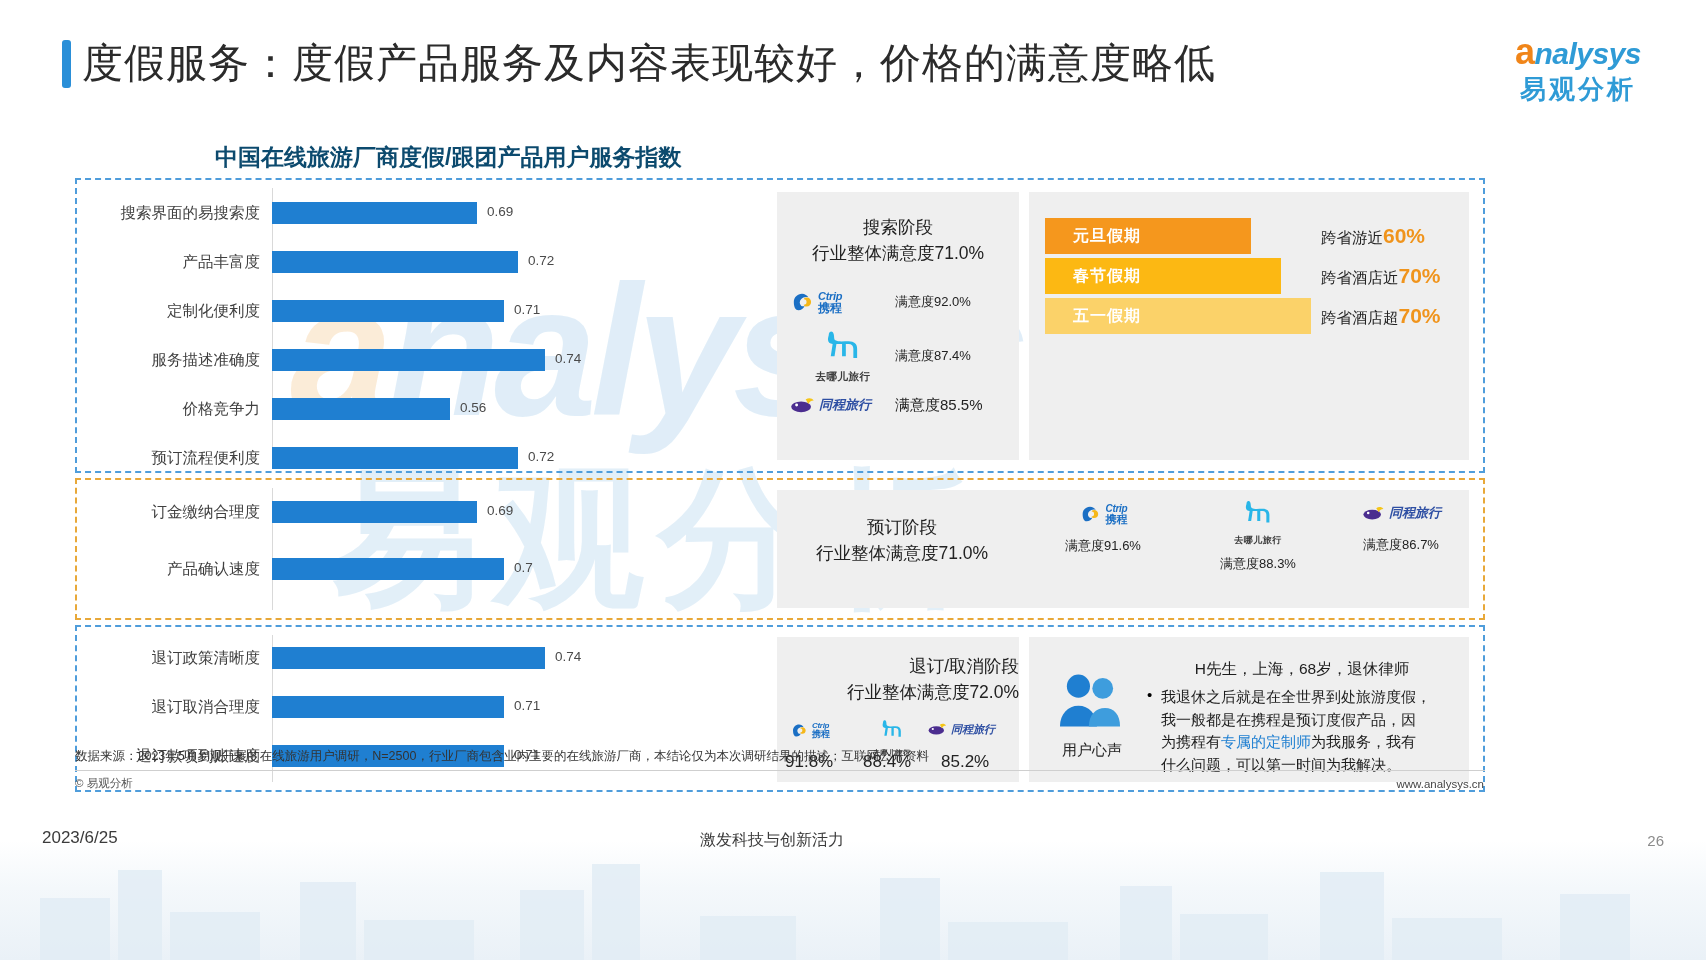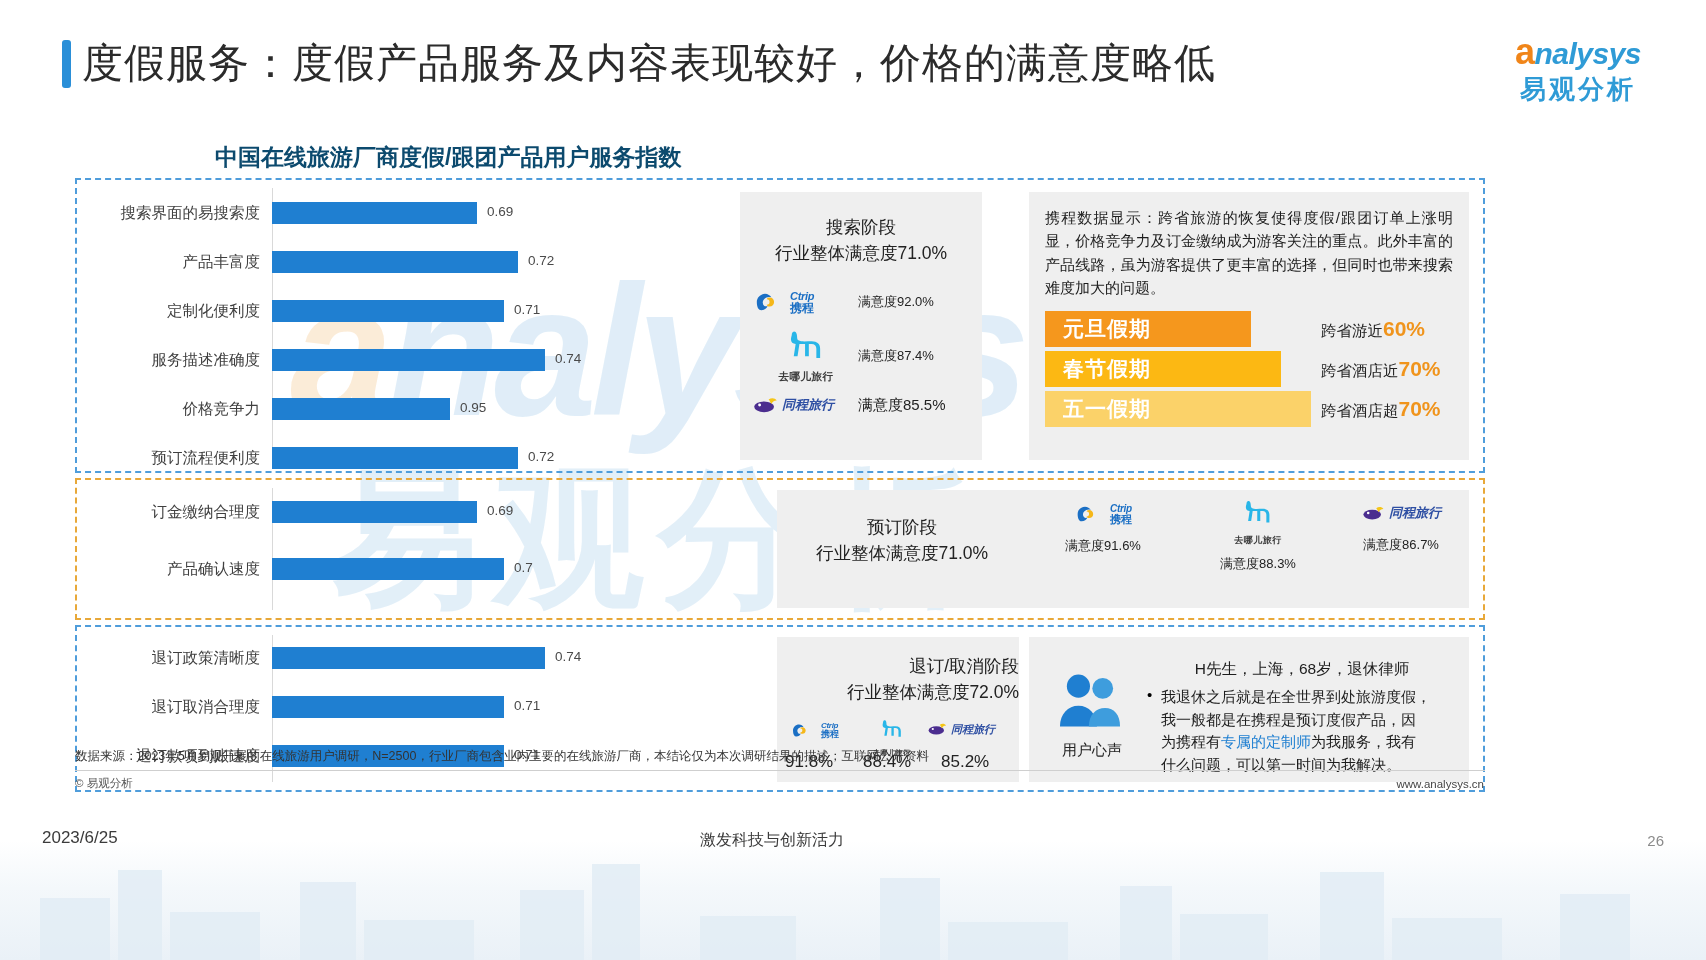"搜索阶段" div.card { left: 663px -> 700px }
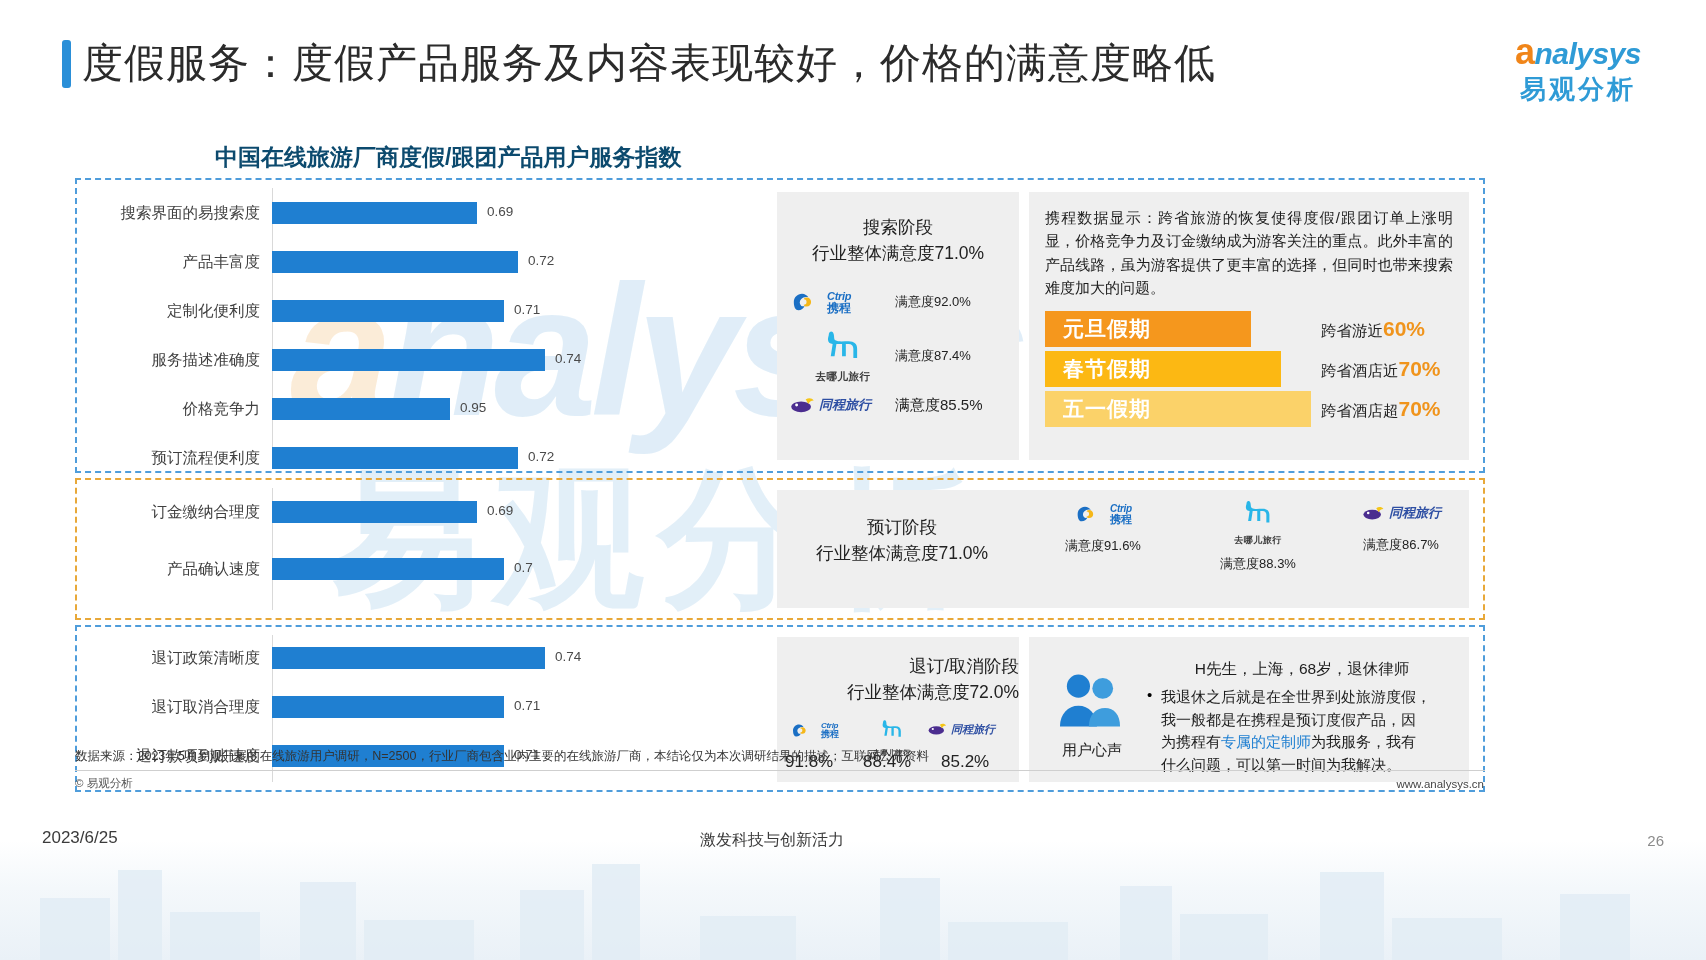"携程数据显示：跨省旅游的恢复使得度假/跟团订单上涨明显，价格竞争力及订金缴纳成为" div.narr { html: <div>携程数据显示：跨省旅游的恢复使得度假/跟团订单上涨明显，价格竞争力及订金缴纳成为游客关注的重点。此外丰富的产品线路，虽为游客提供了更丰富的选择，但同时也带来搜索难度加大的问题。</div> -> none }
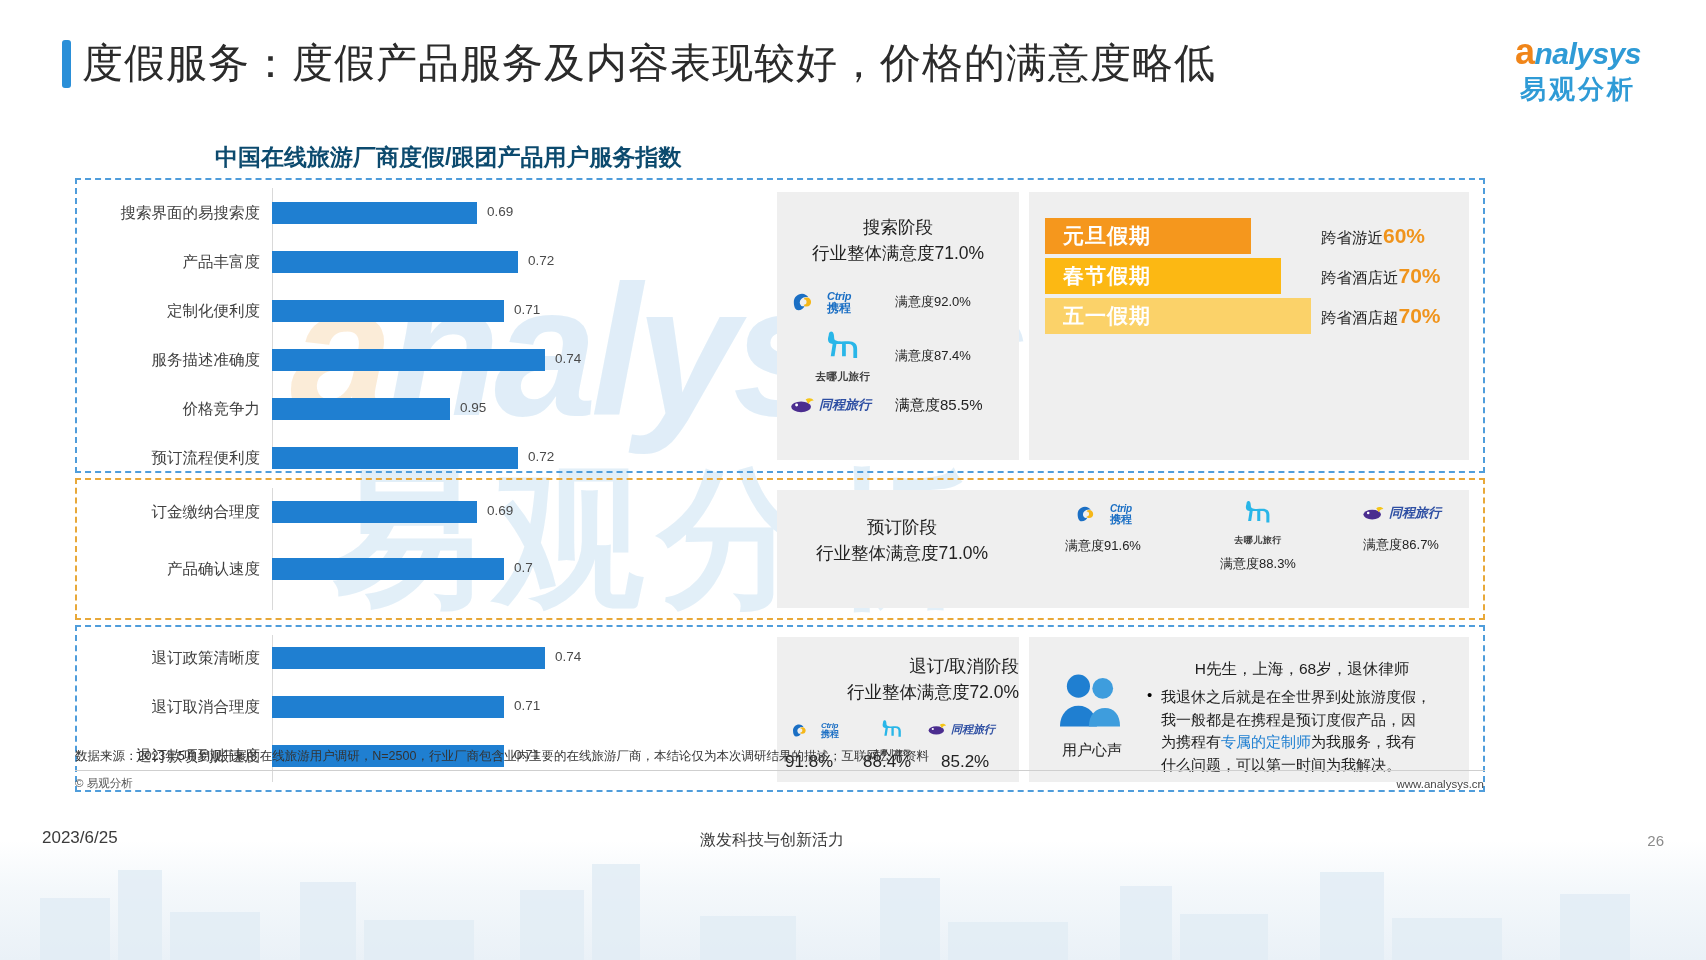"元旦假期" .hbar { font-size: 21px -> 16px; padding-left: 18px -> 28px }
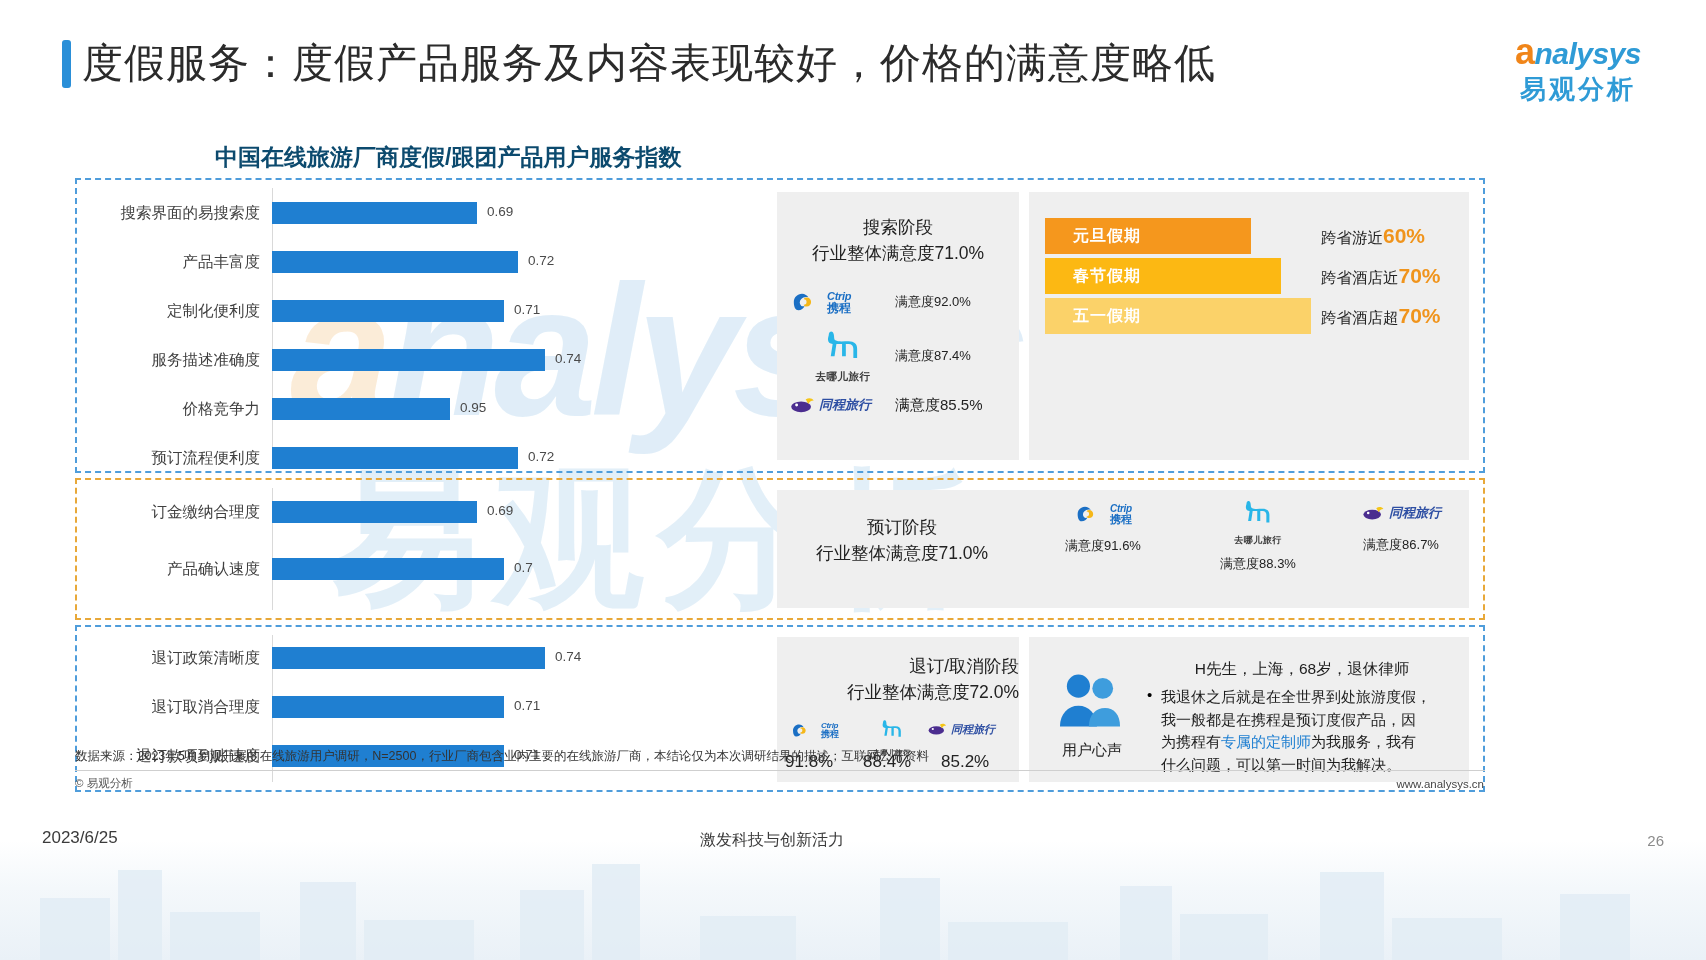"Ctrip" .logo-ctrip { gap: 14px -> 5px }
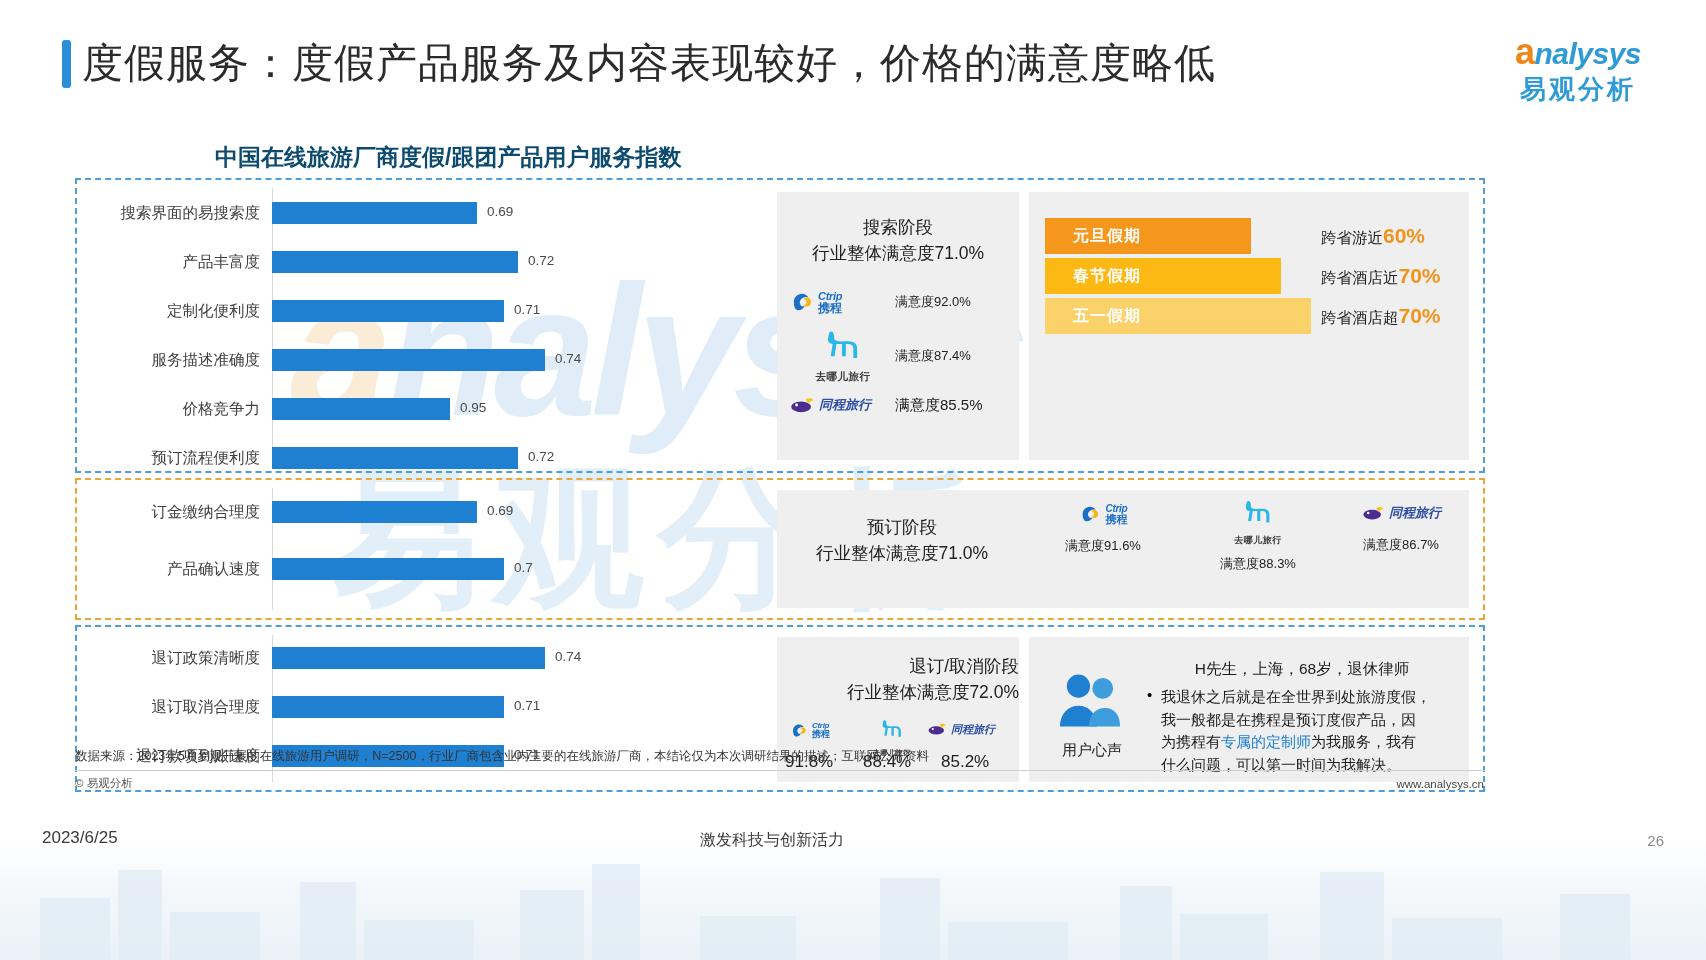"0.95" div.bar-val { text: 0.95 -> 0.56 }
